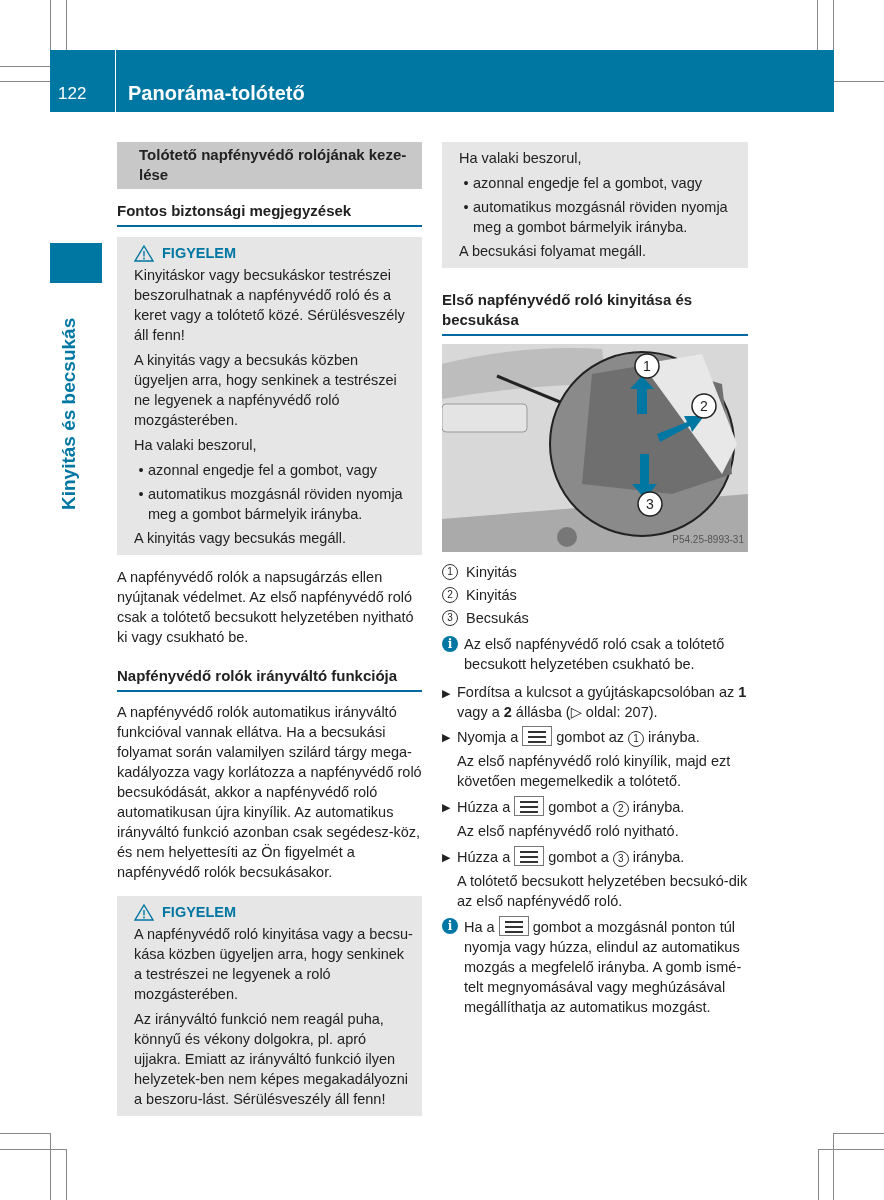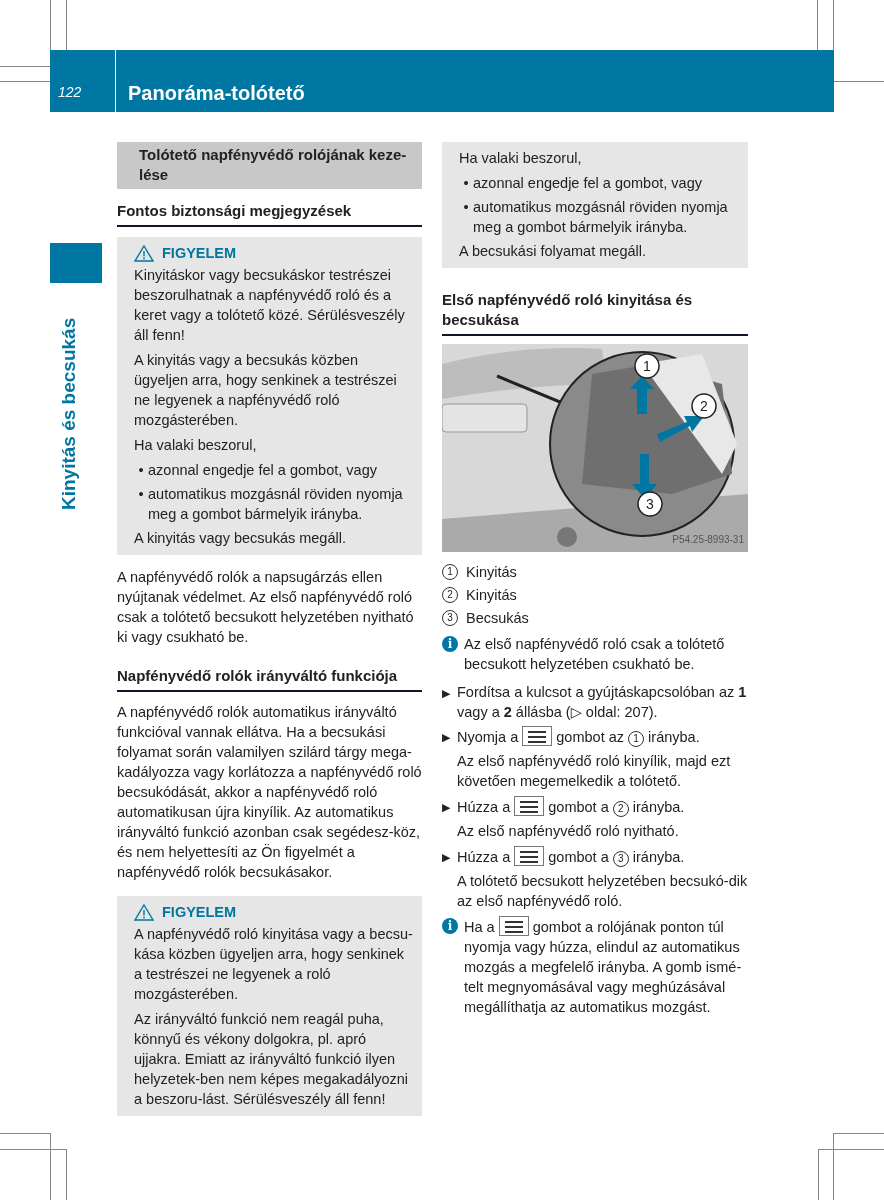"122" .header .pnum { font-size: 14px -> 17px; font-style: italic -> none }
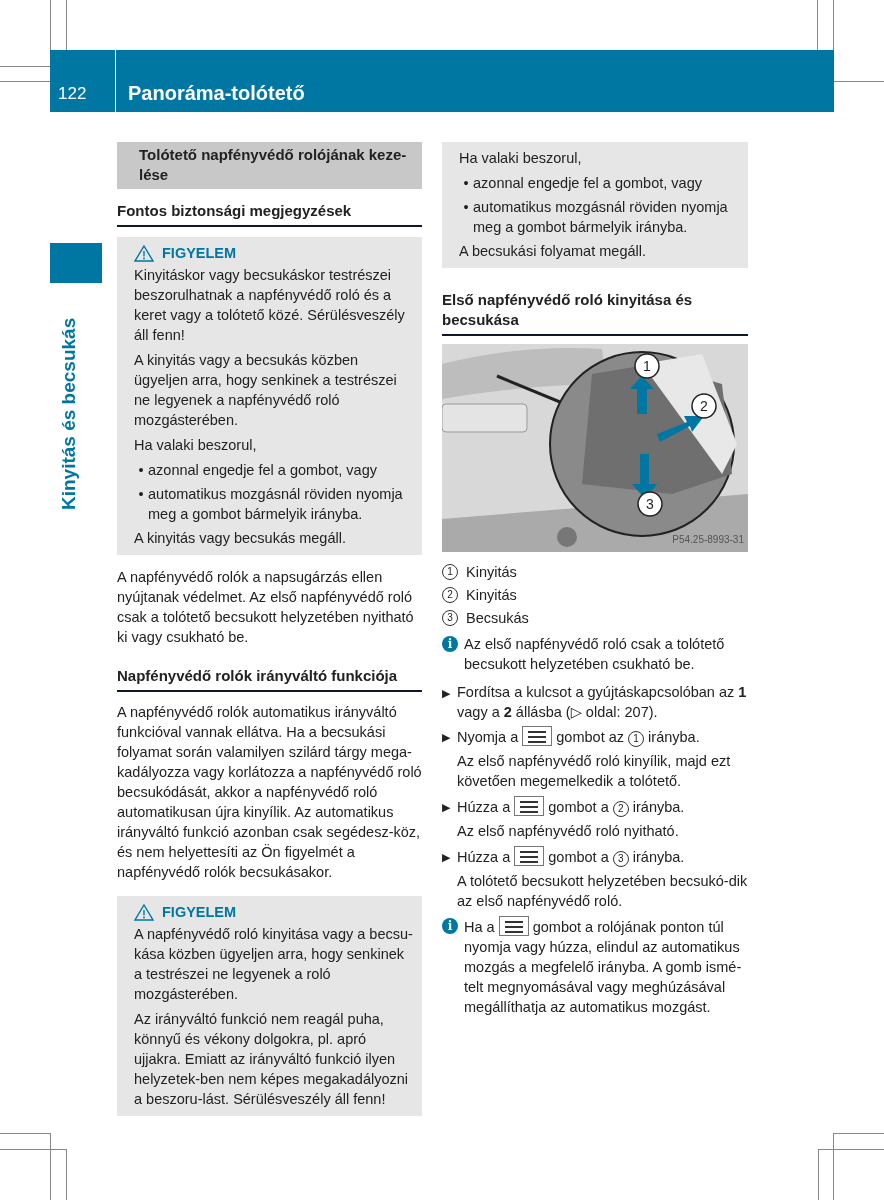"Fontos biztonsági megjegyzések" h3 { border-bottom: 2px solid #0f172a -> 2px solid #0369a1 }
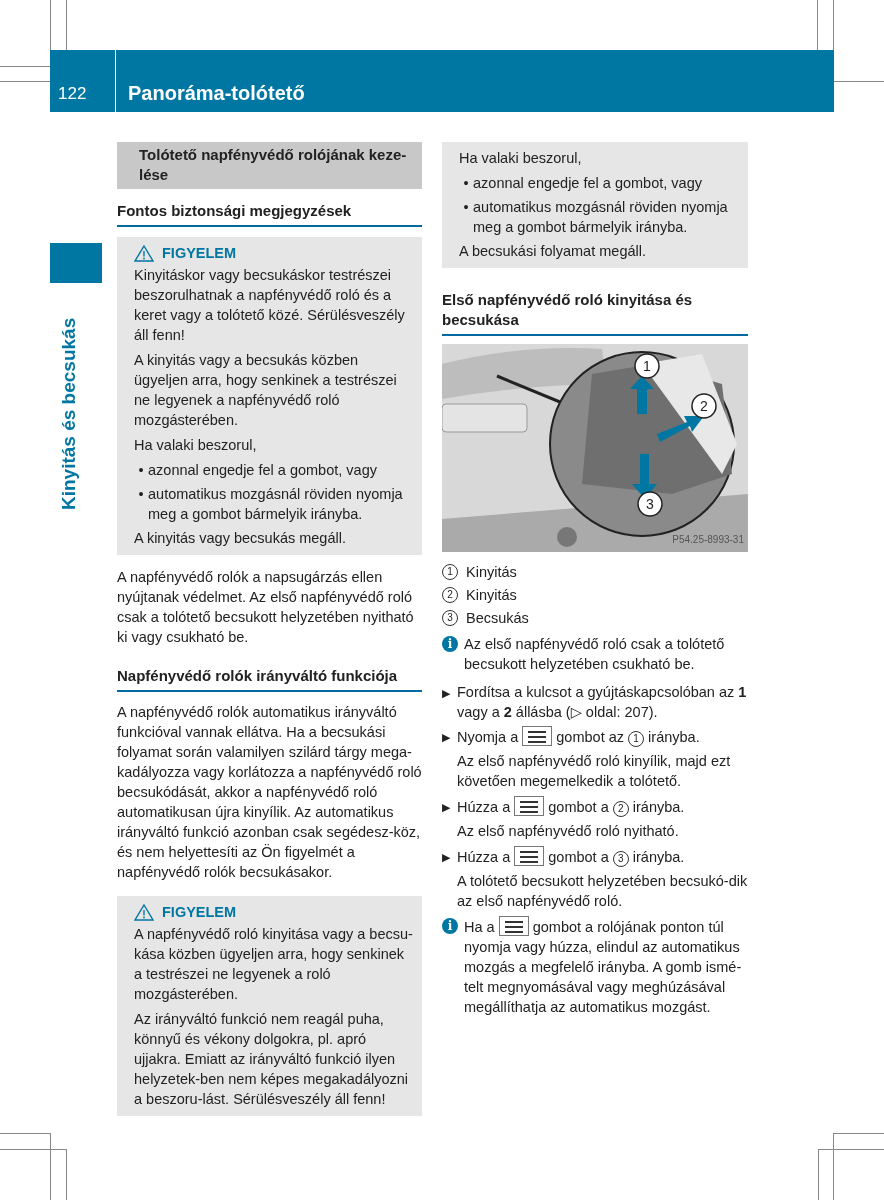"gombot a rolójának ponton túl" span { text: rolójának -> mozgásnál }
